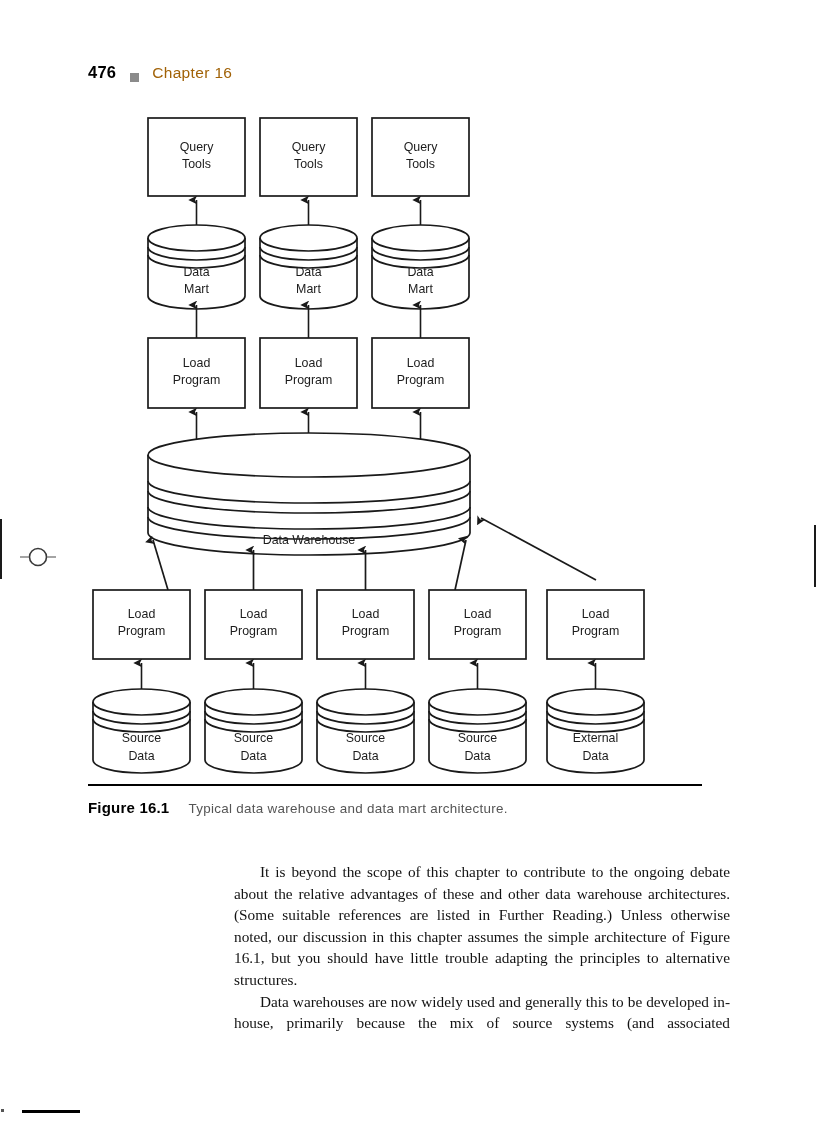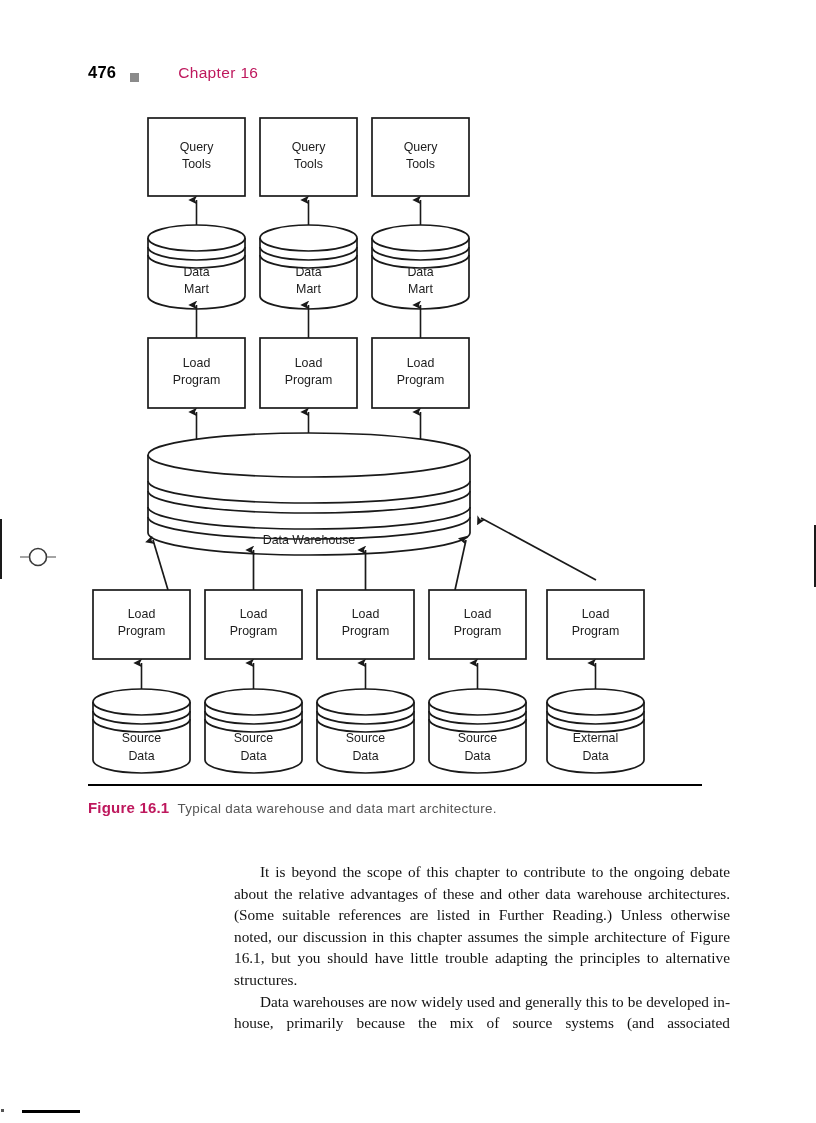"Chapter 16" .runhead .chap { color: #be185d -> #a16207; margin-left: 26px -> none }
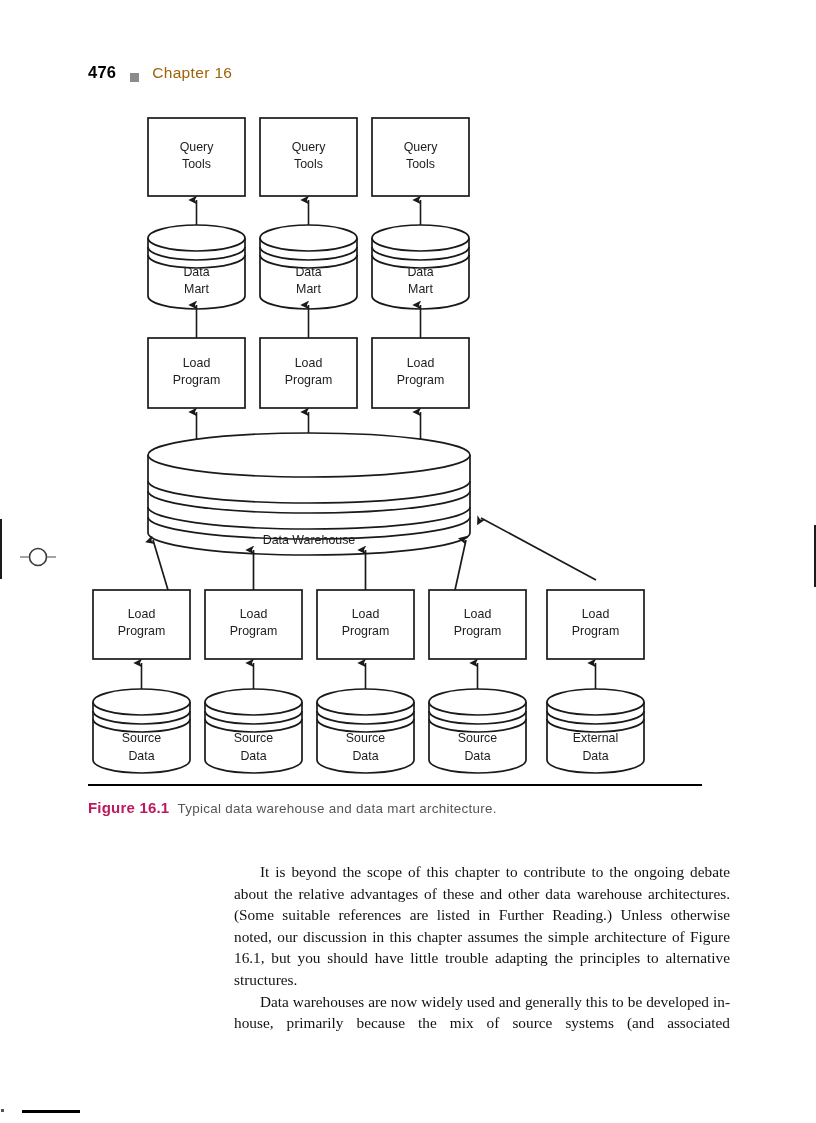"Figure 16.1" .caption .cap-label { color: #be185d -> #000000 }
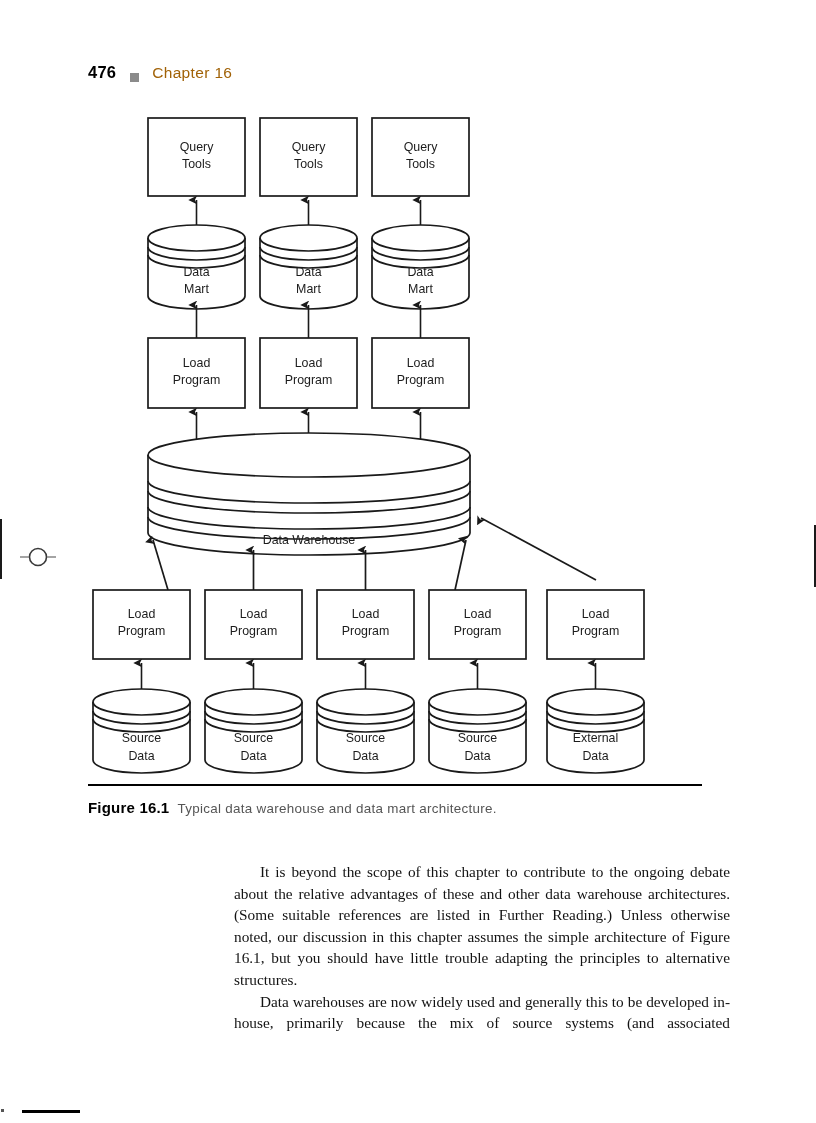"Typical data warehouse and data" .caption .cap-text { margin-left: 8px -> 19px }
